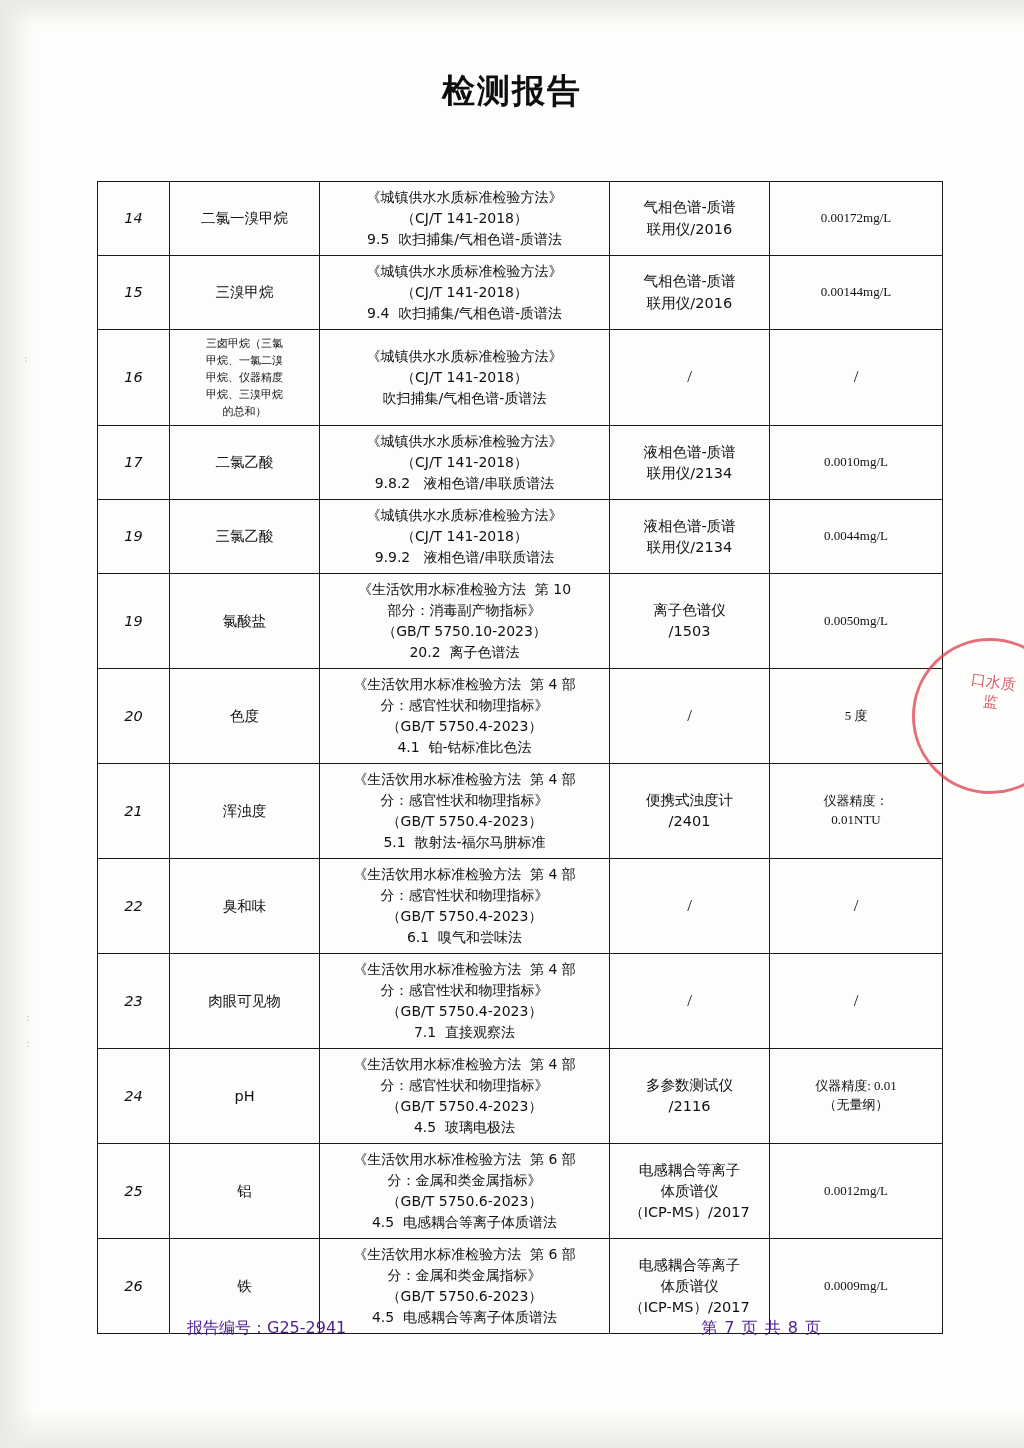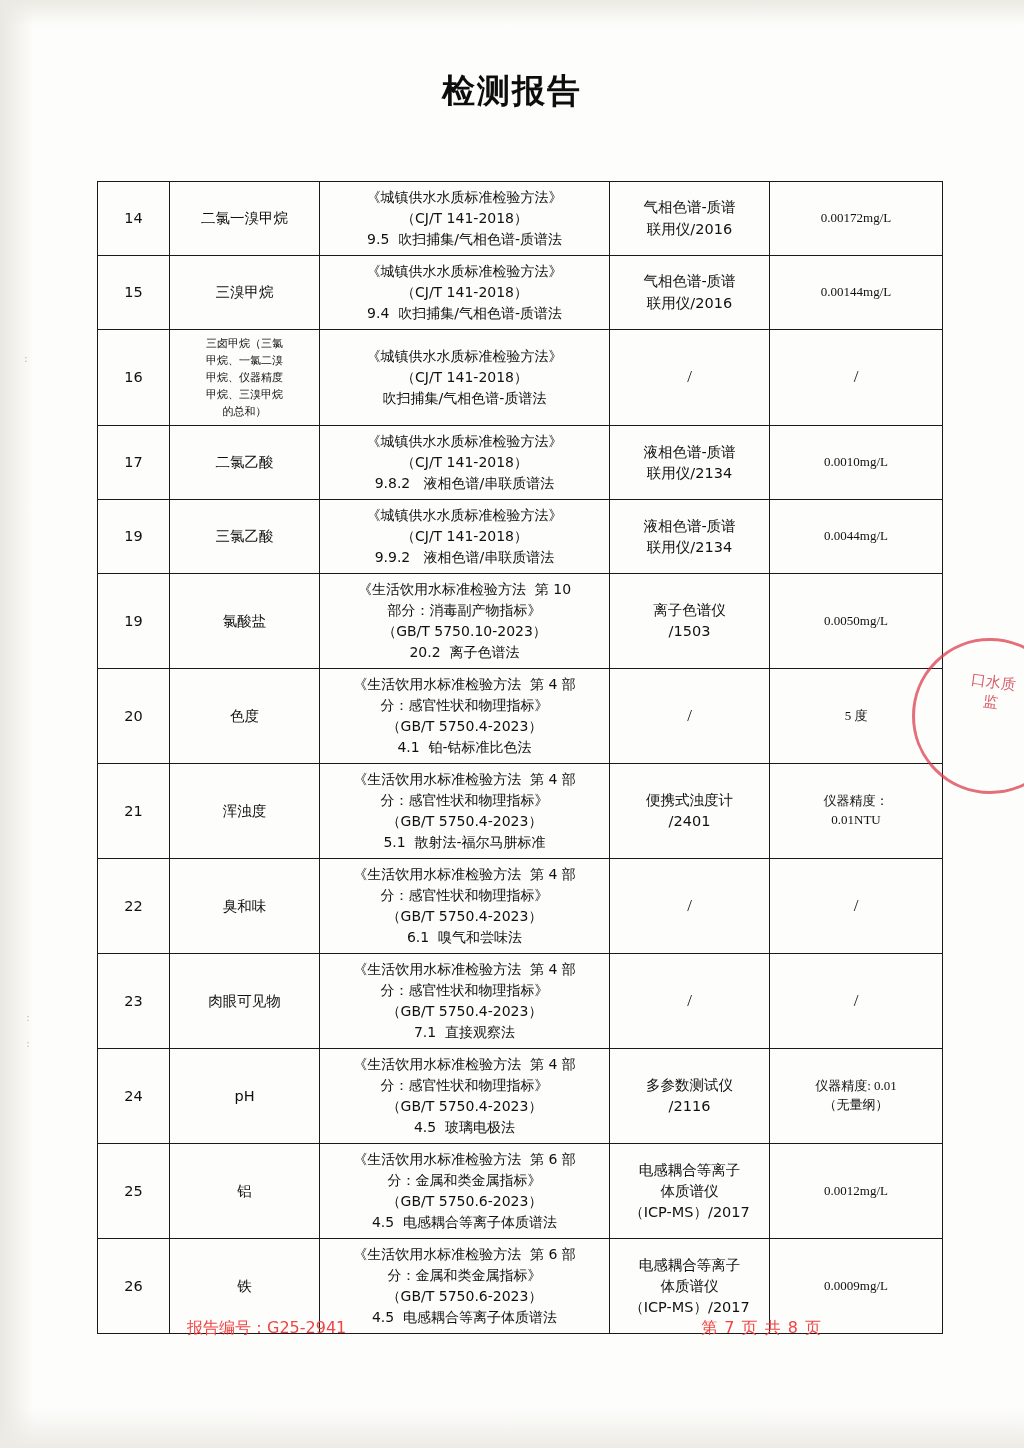"14" .col-no { font-style: none -> italic }
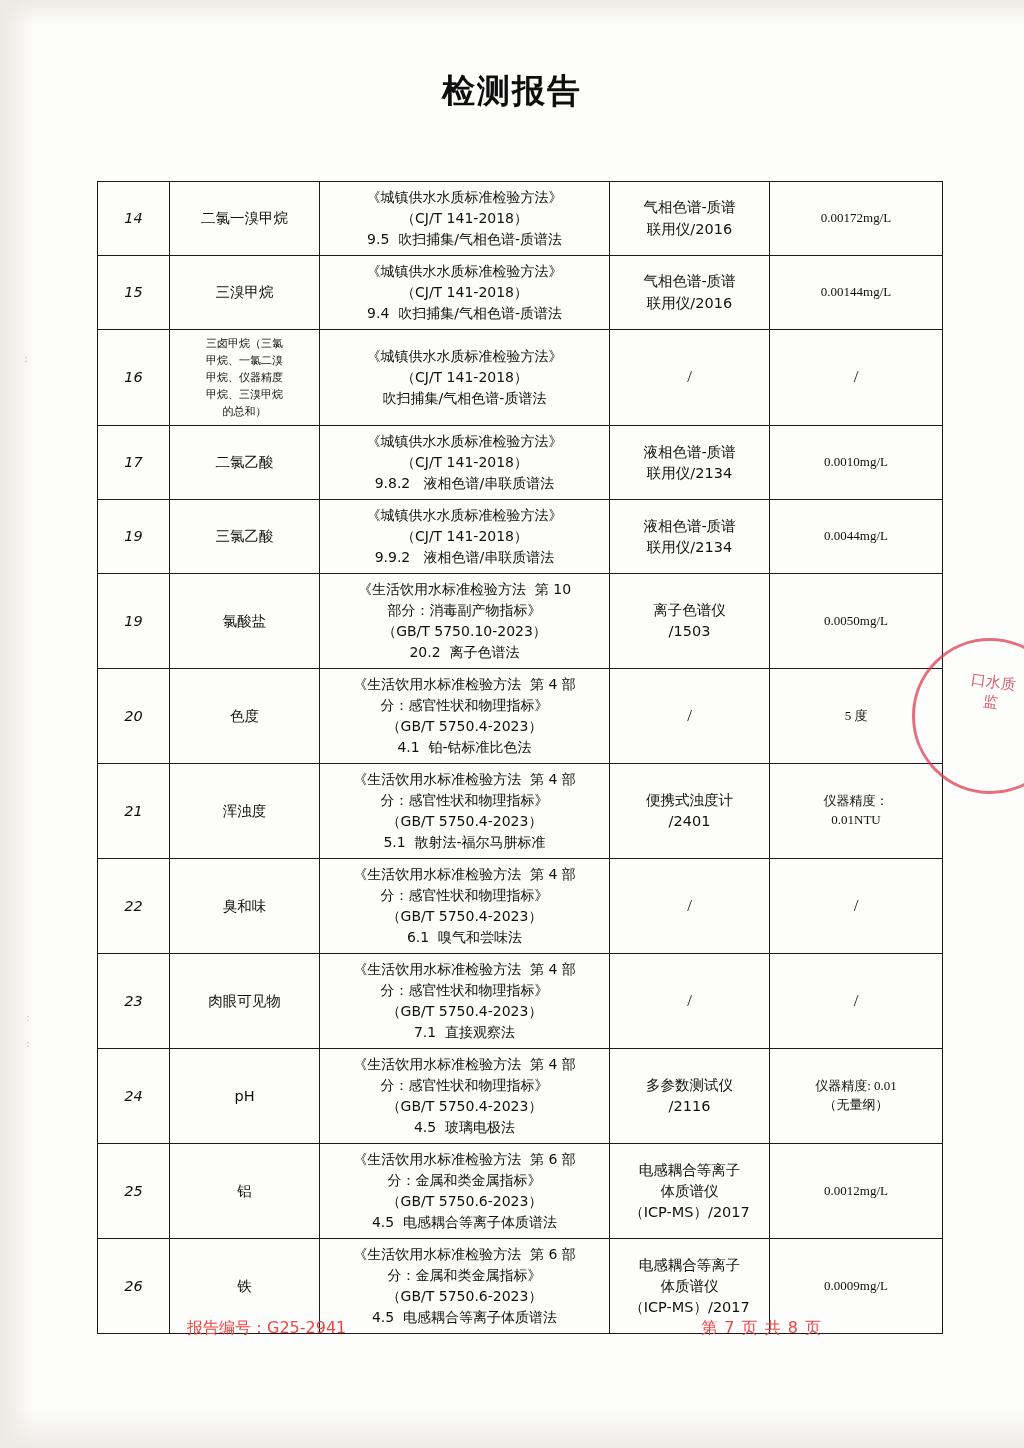"报告编号：G25-2941" .footer { color: #ef4444 -> #4c1d95 }
